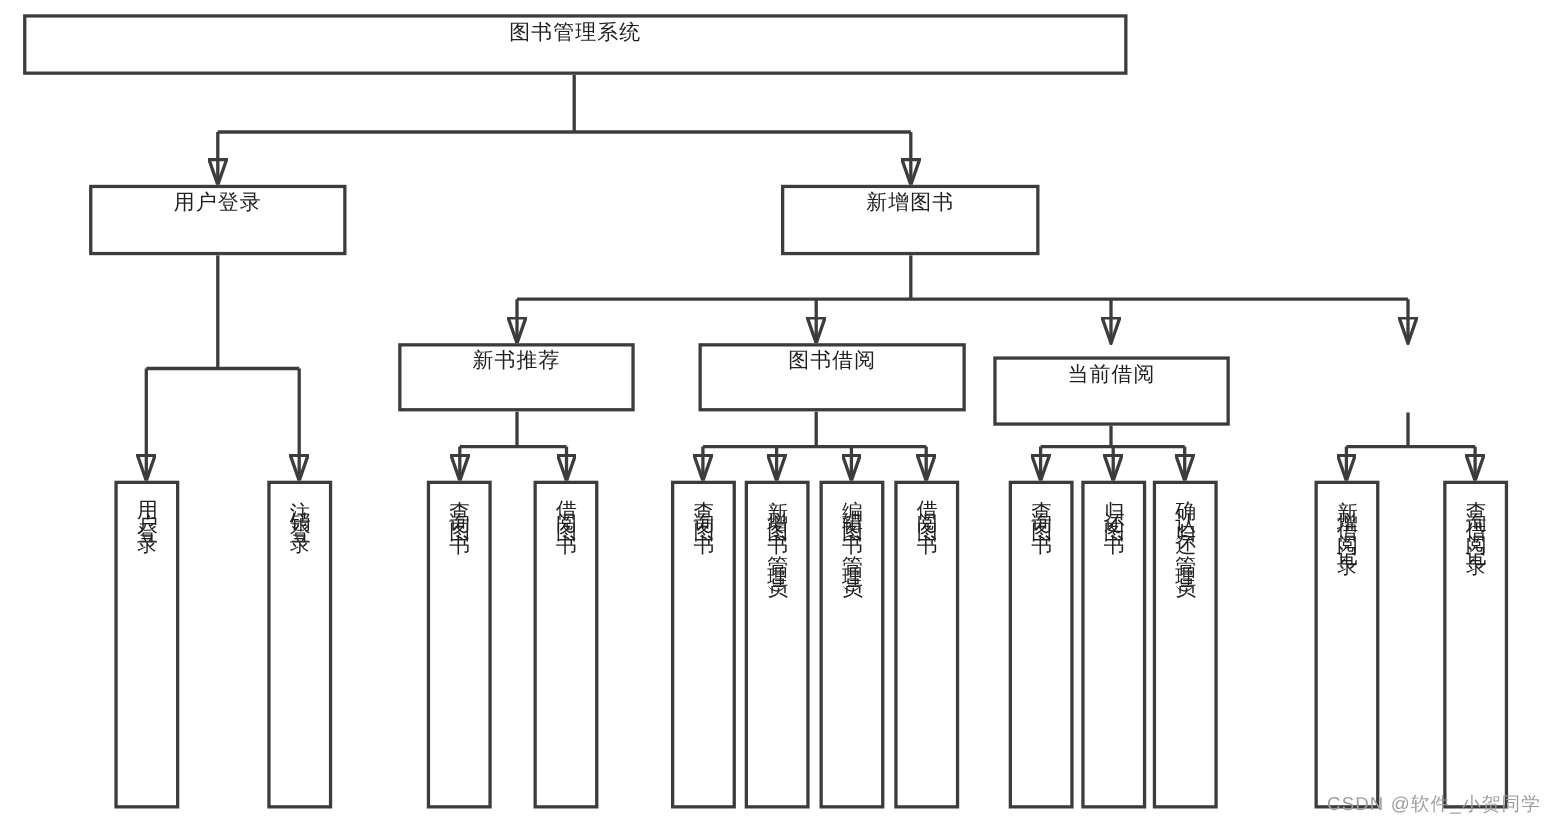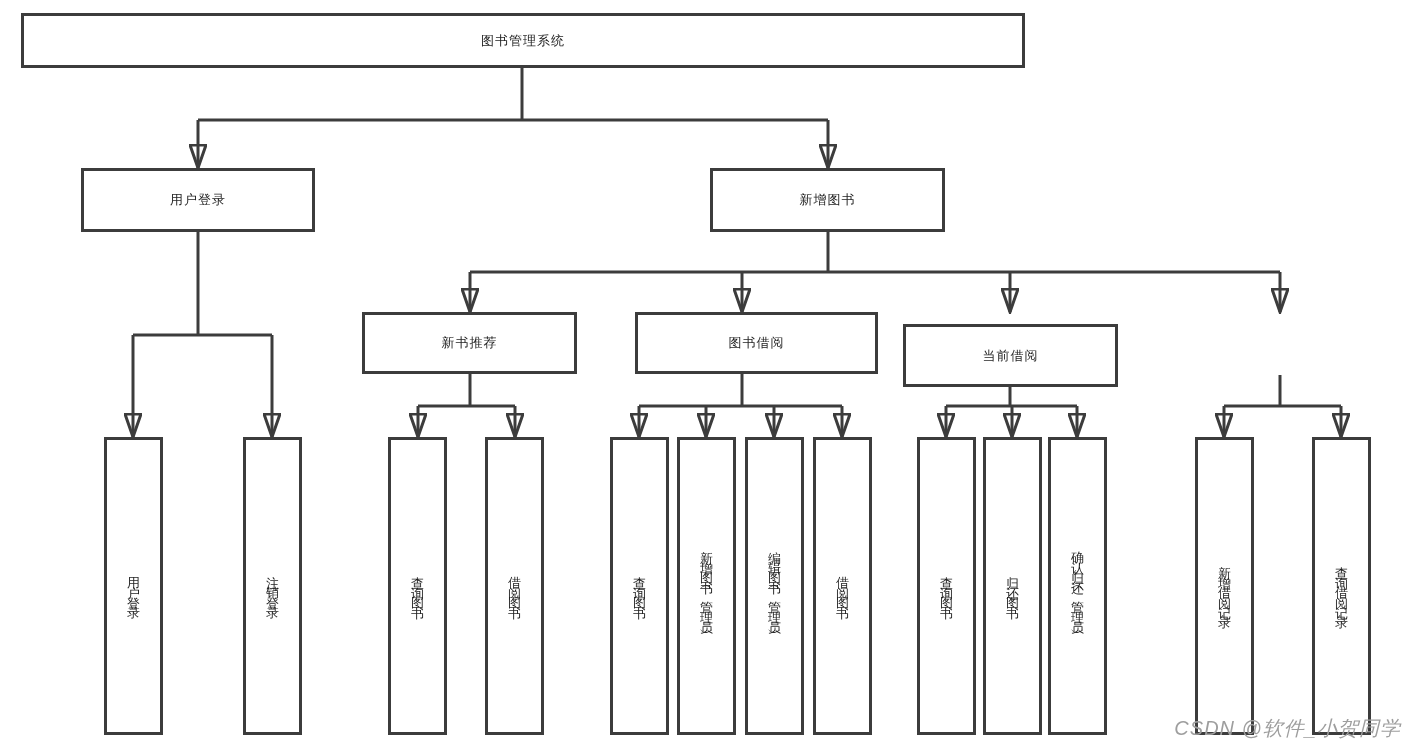"图书管理系统" .box { align-items: center -> none; font-size: 13px -> 19px }
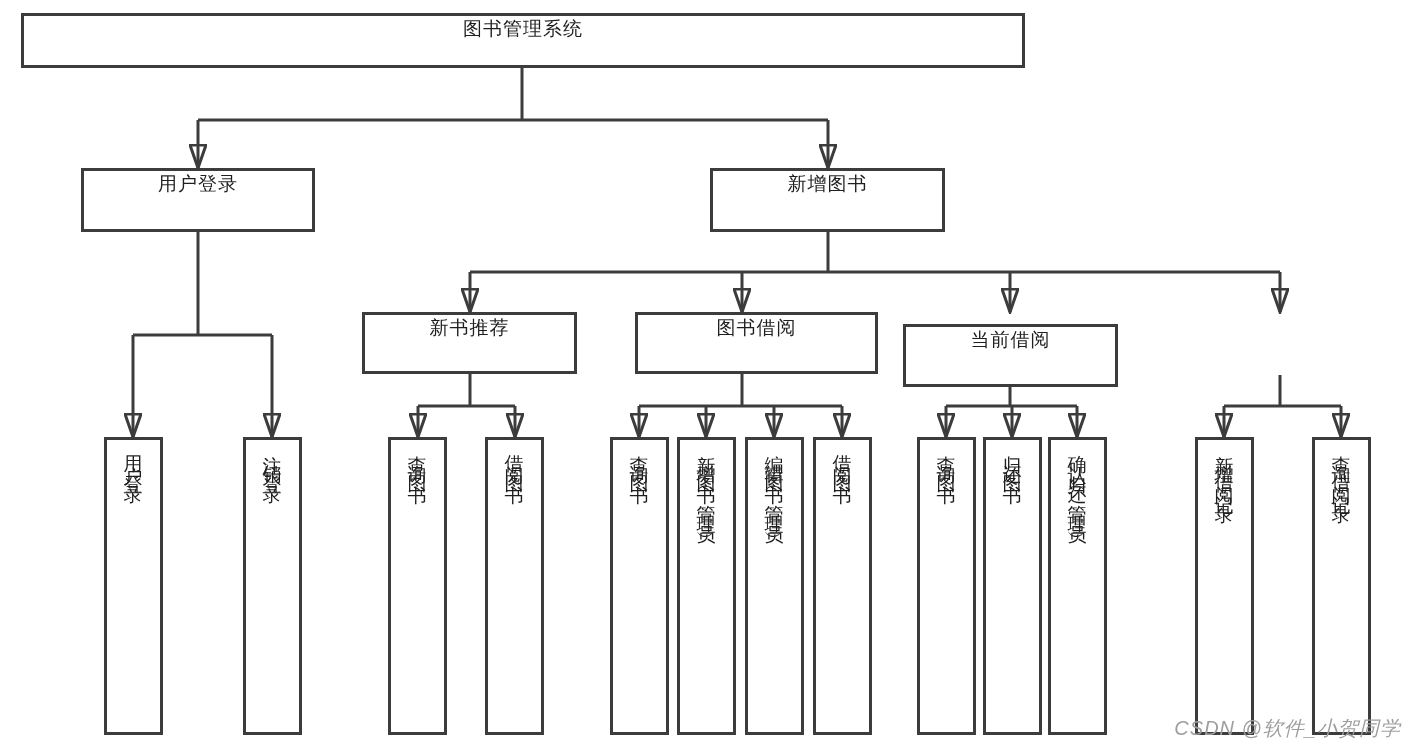"CSDN @软件_小贺同学" .watermark { font-size: 20px -> 17px; font-style: italic -> none }
